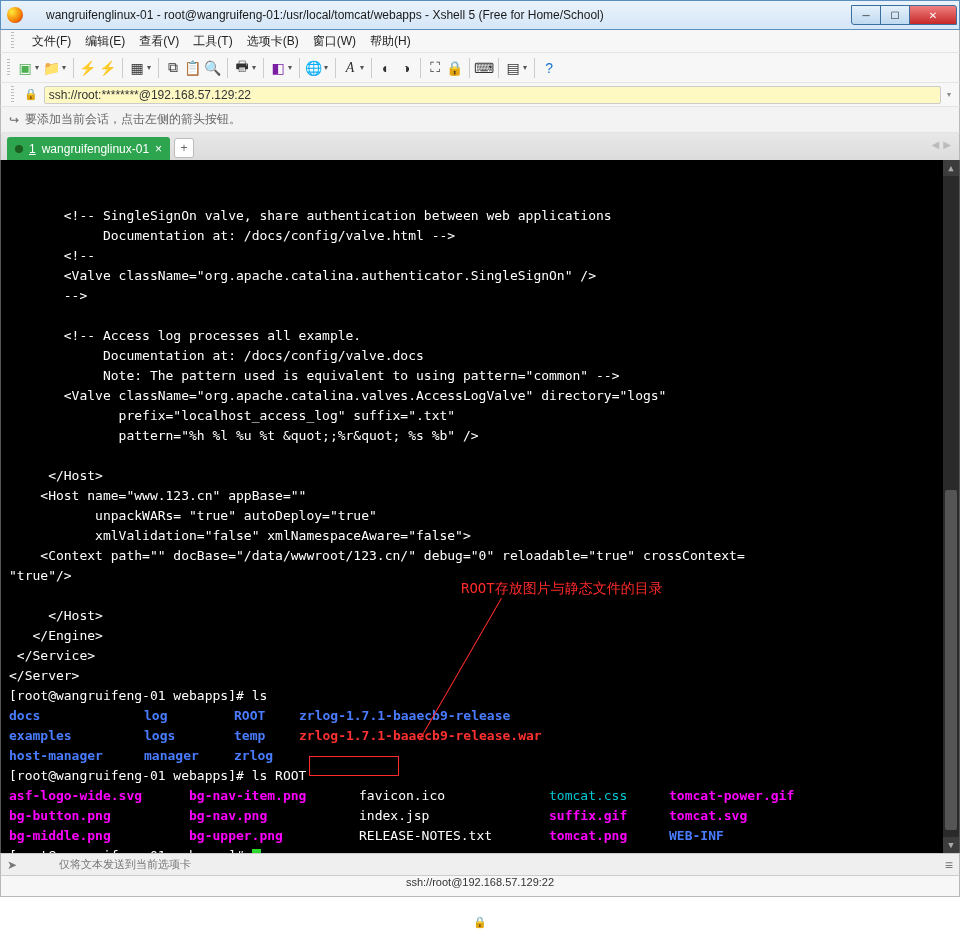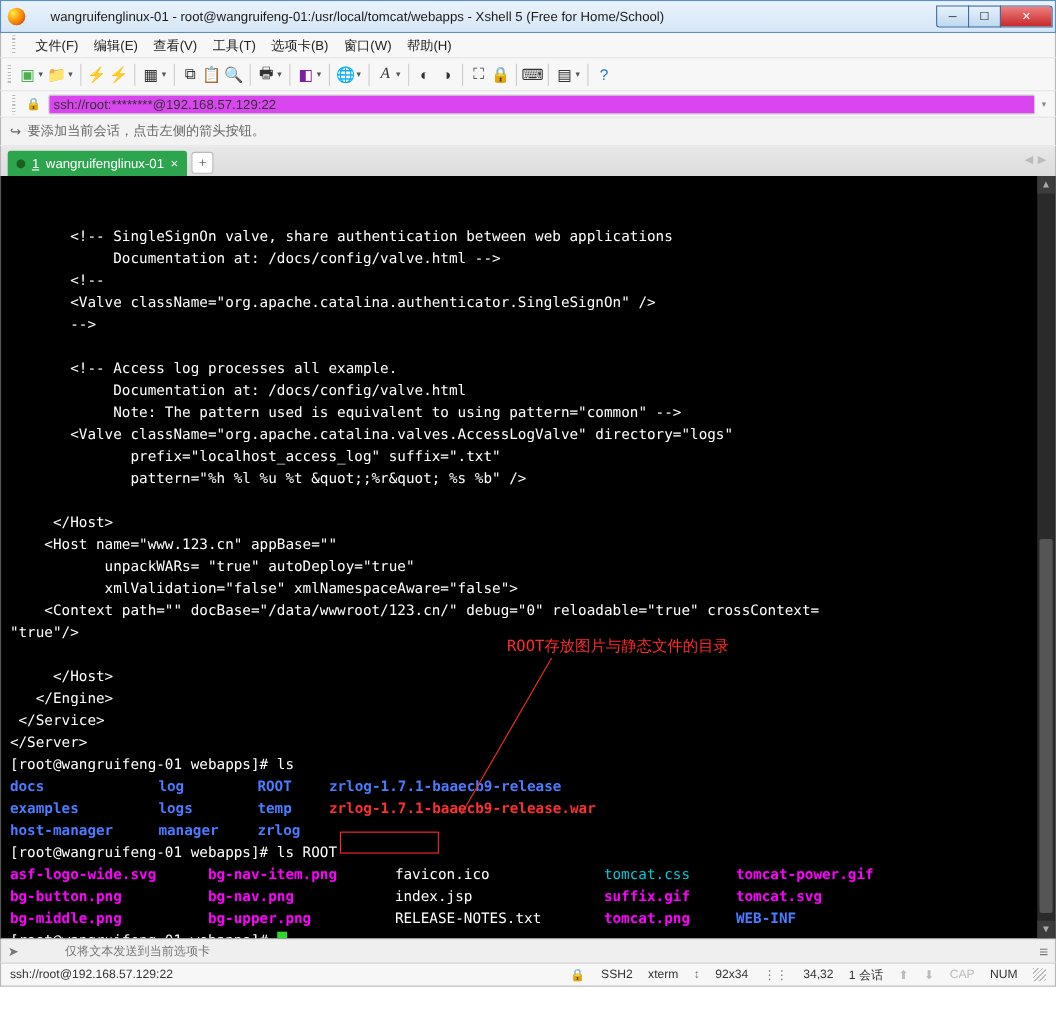"ssh://root:********@192.168.57.129:22" .addrbar .url-box { background: #d946ef -> #fef9c3 }
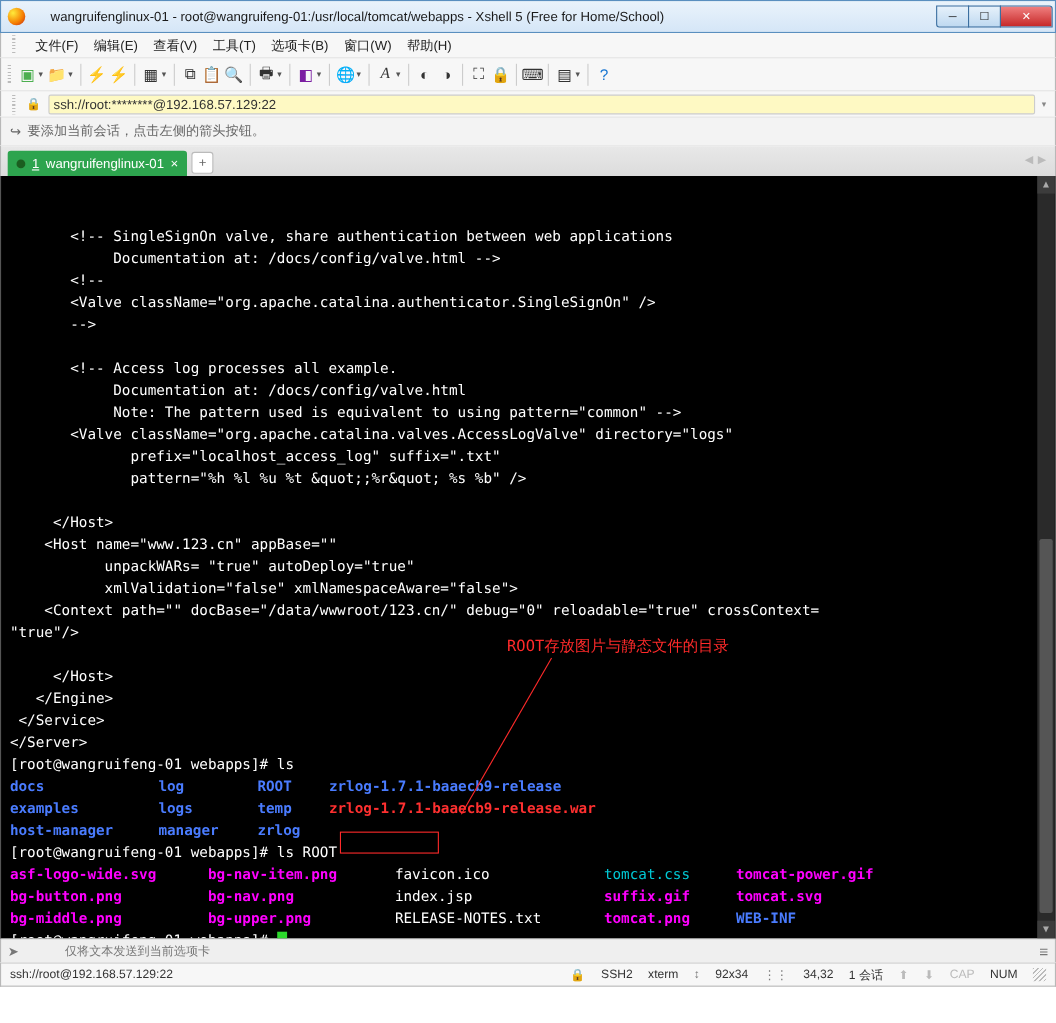"Documentation at: /docs/config/valve.html" span { text: /docs/config/valve.html -> /docs/config/valve.docs }
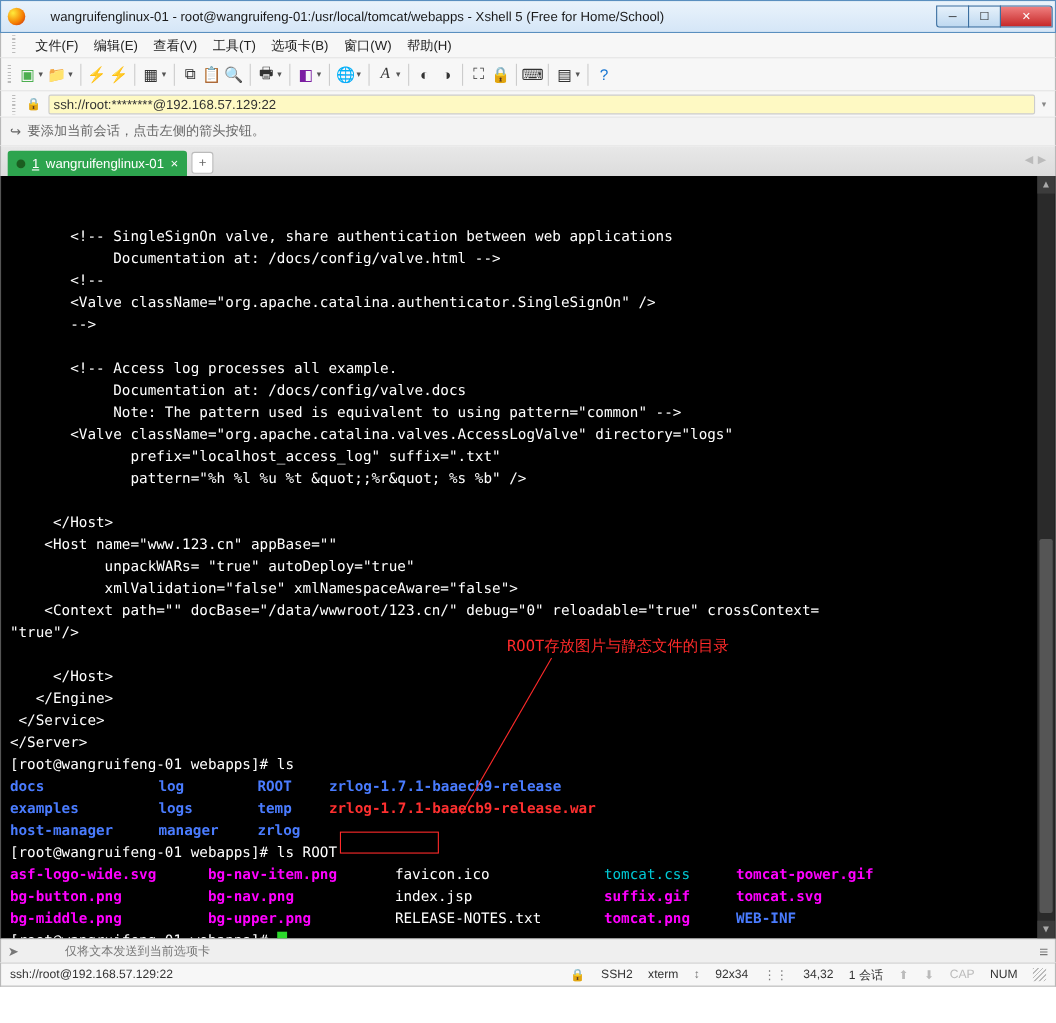"ssh://root@192.168.57.129:22" .statusbar { flex-direction: none -> column }
